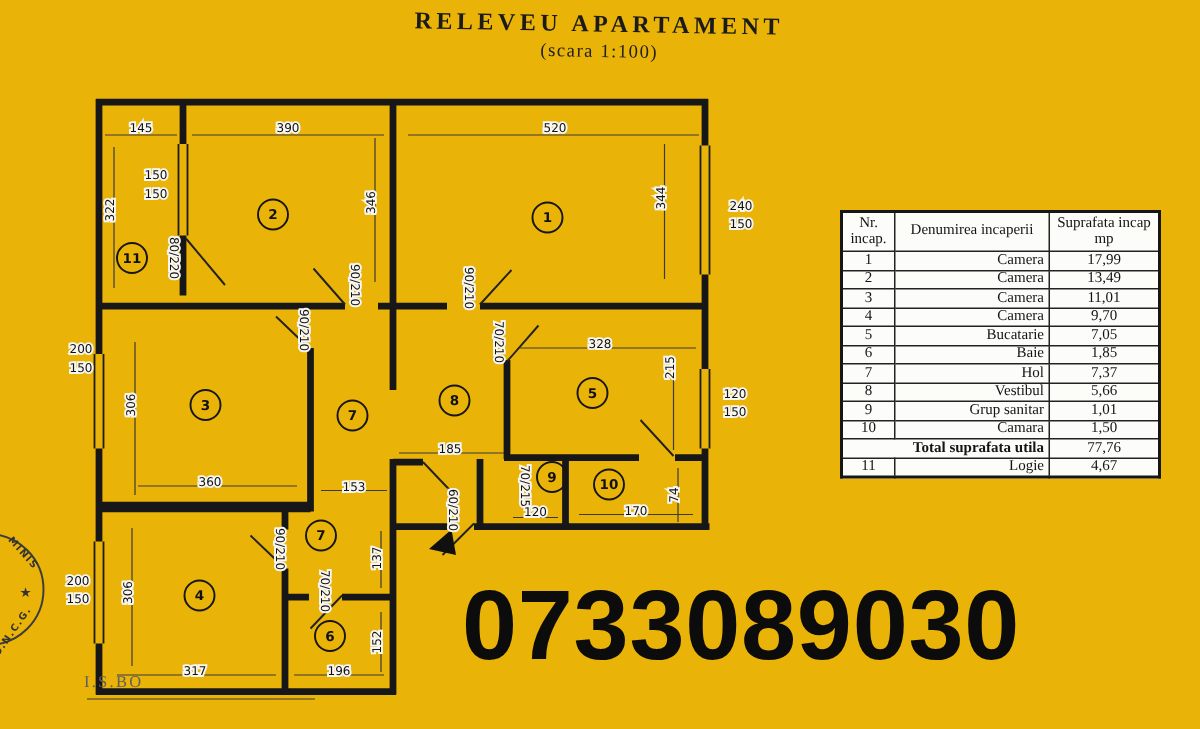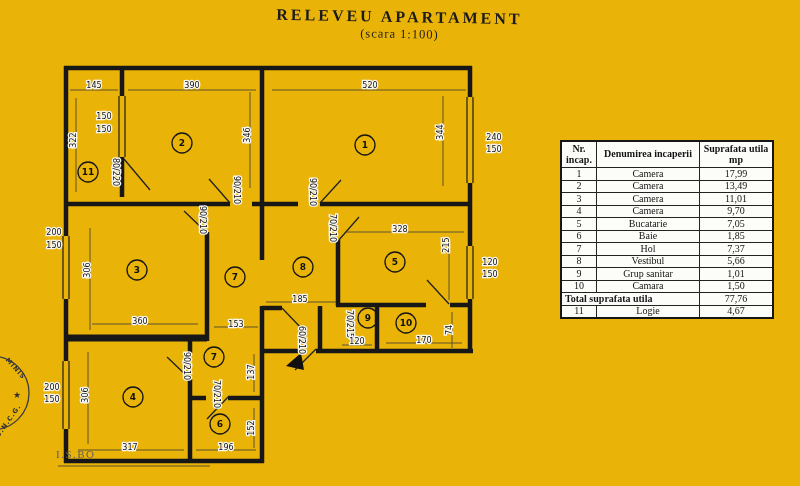"Nr." .area-table th { font-weight: bold -> normal }
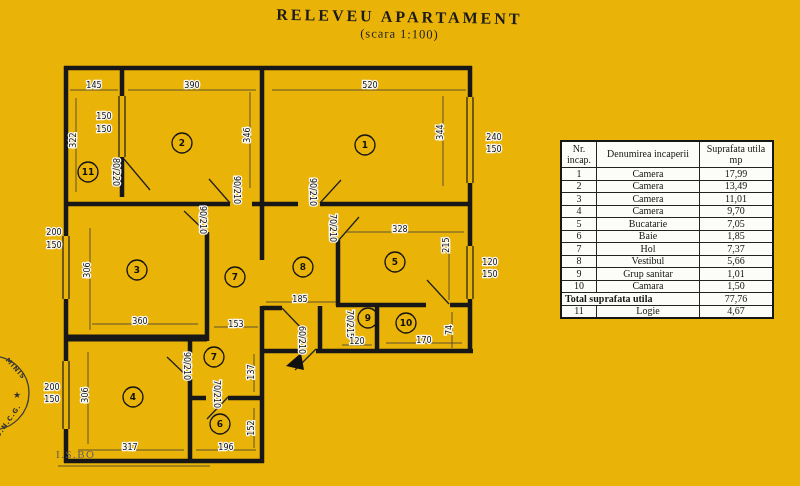"Suprafata utila" th.c-val { text: utila -> incap }
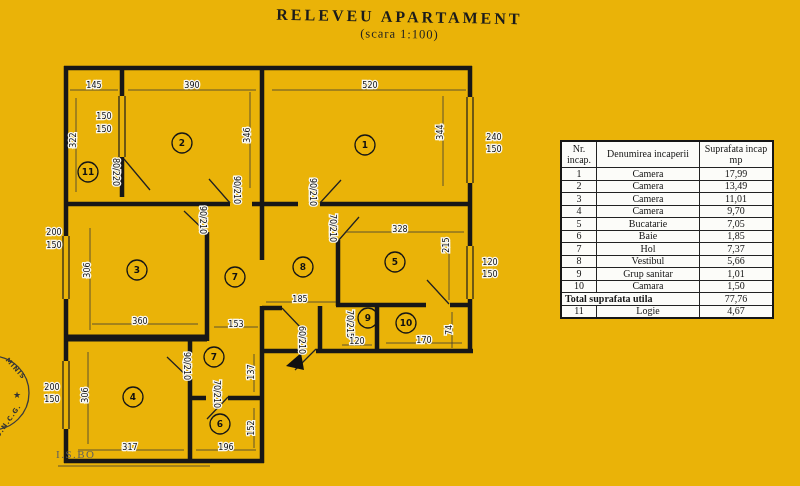"Camera" .c-name { text-align: center -> right }
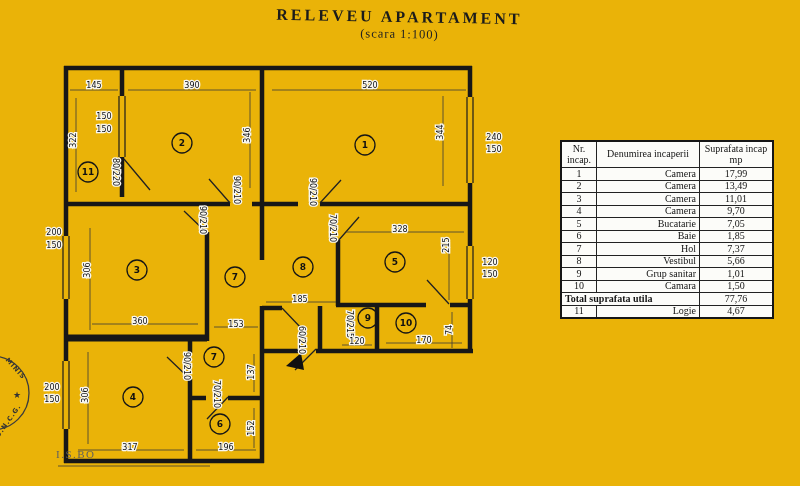"Total suprafata utila" .t-label { text-align: left -> right }
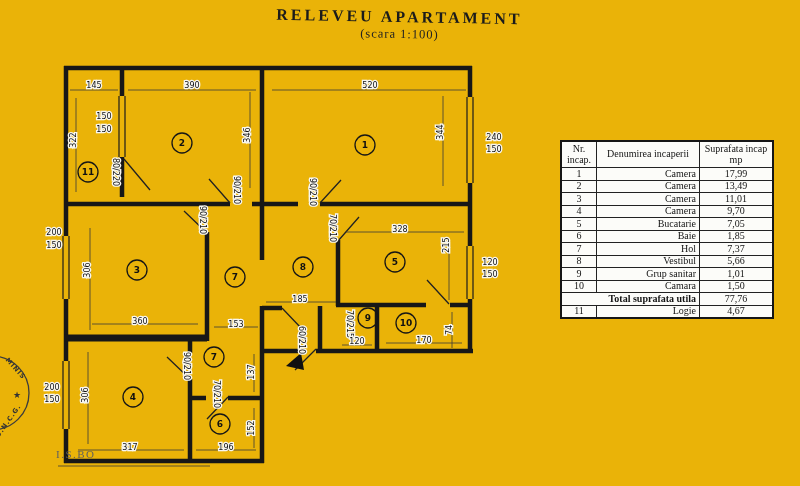"0733089030" div.phone { html: none -> <div>0733089030</div> }
